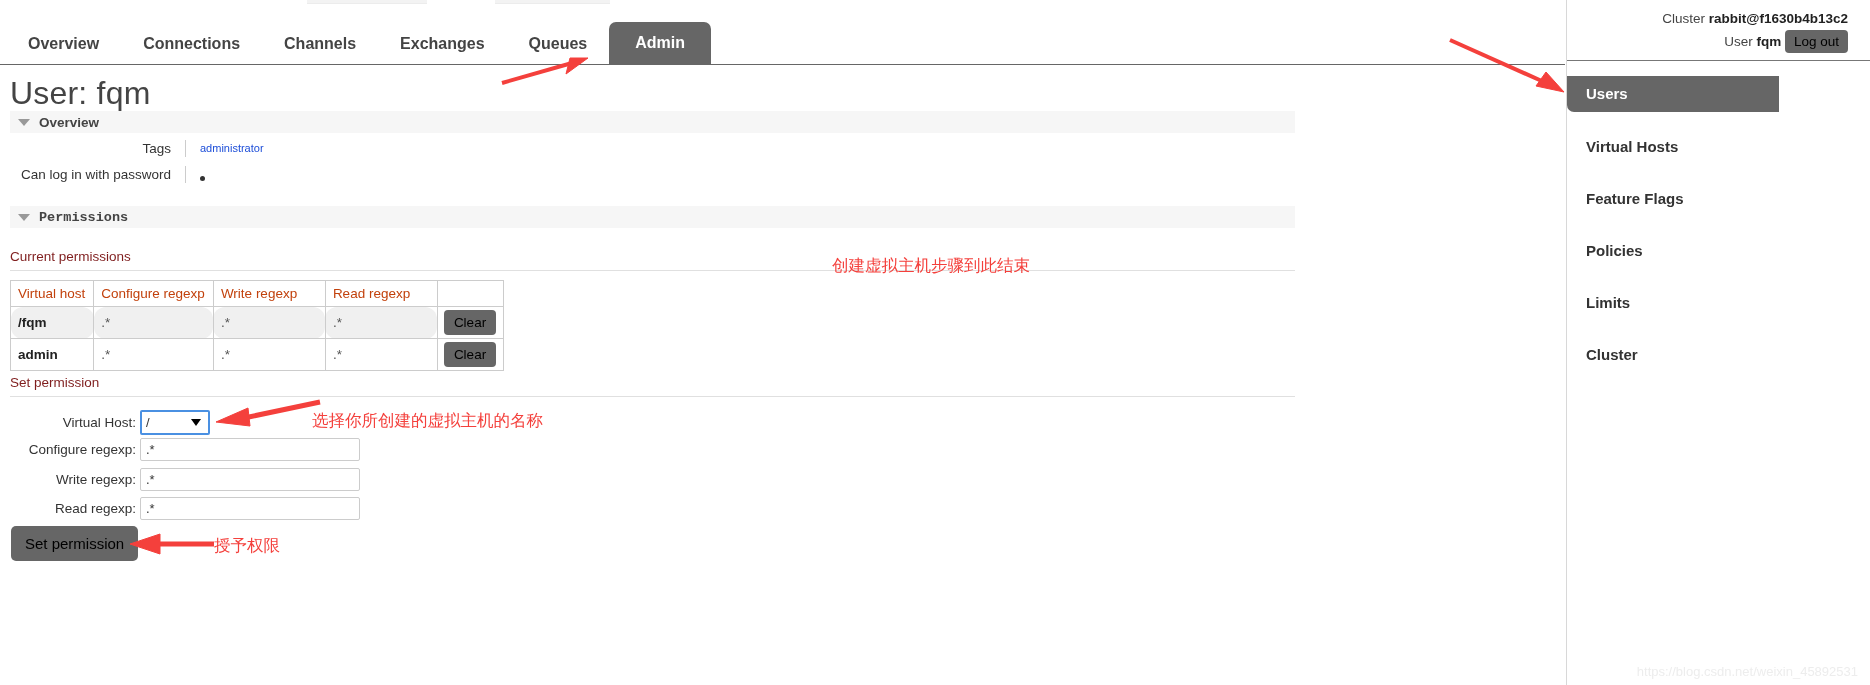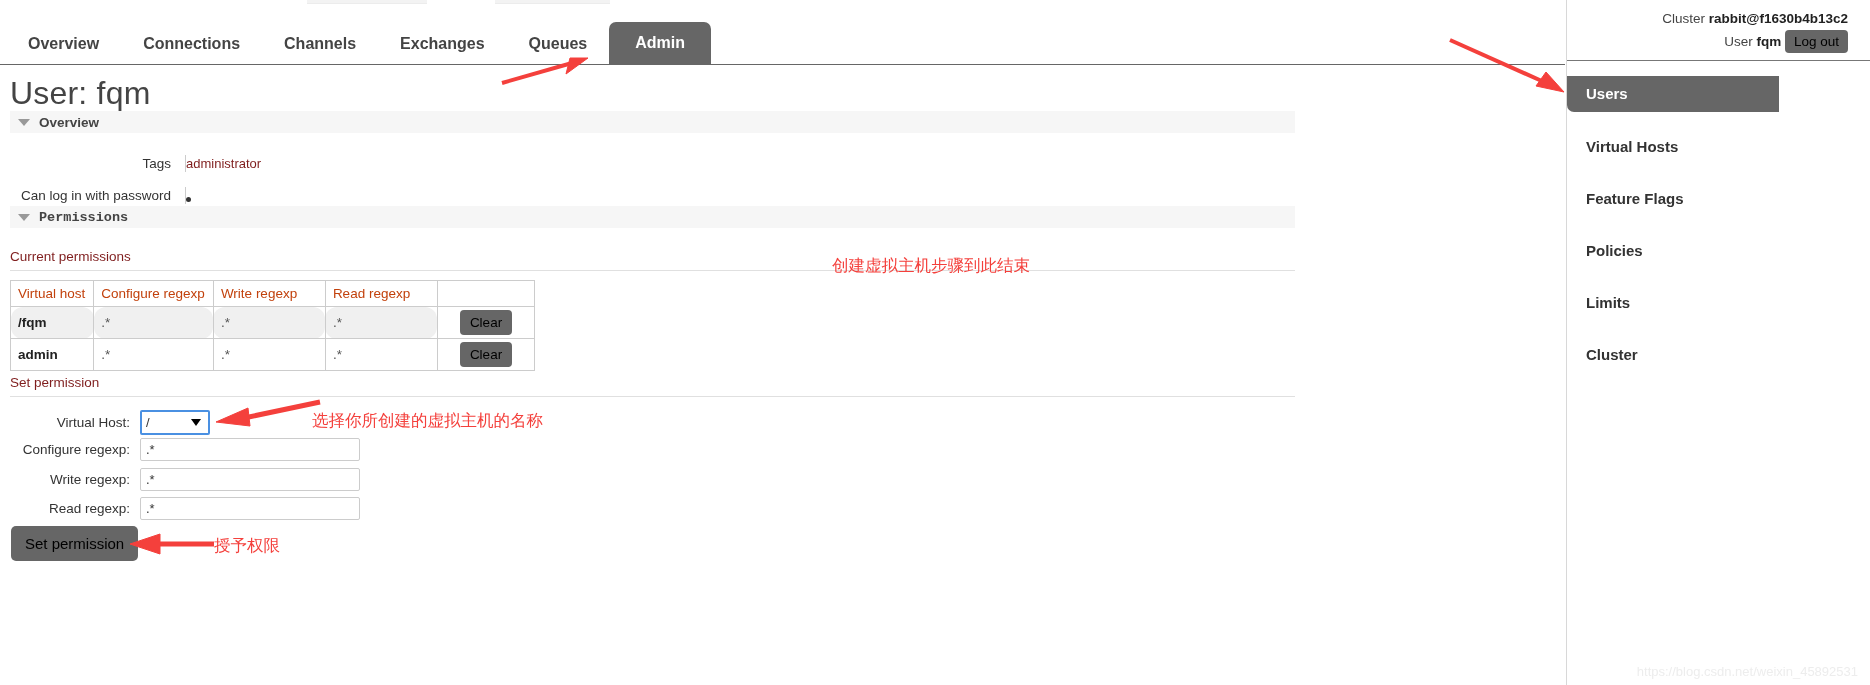"Tags" .kv-row { margin-top: 15px -> none }
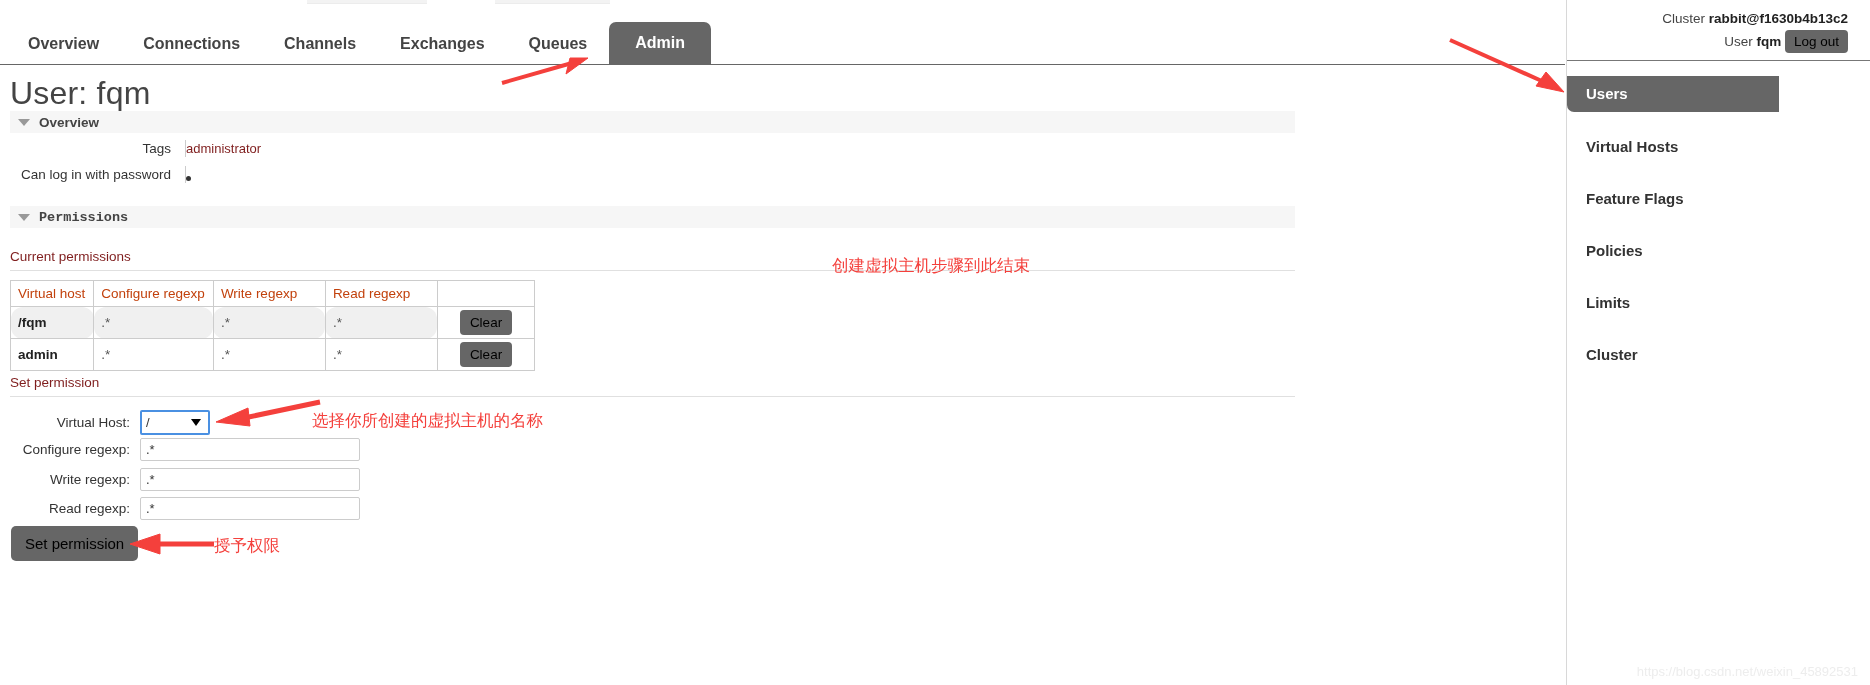"administrator" .kv-value { color: #7f1d1d -> #1d4ed8; font-size: 13px -> 11px; padding-left: none -> 14px }
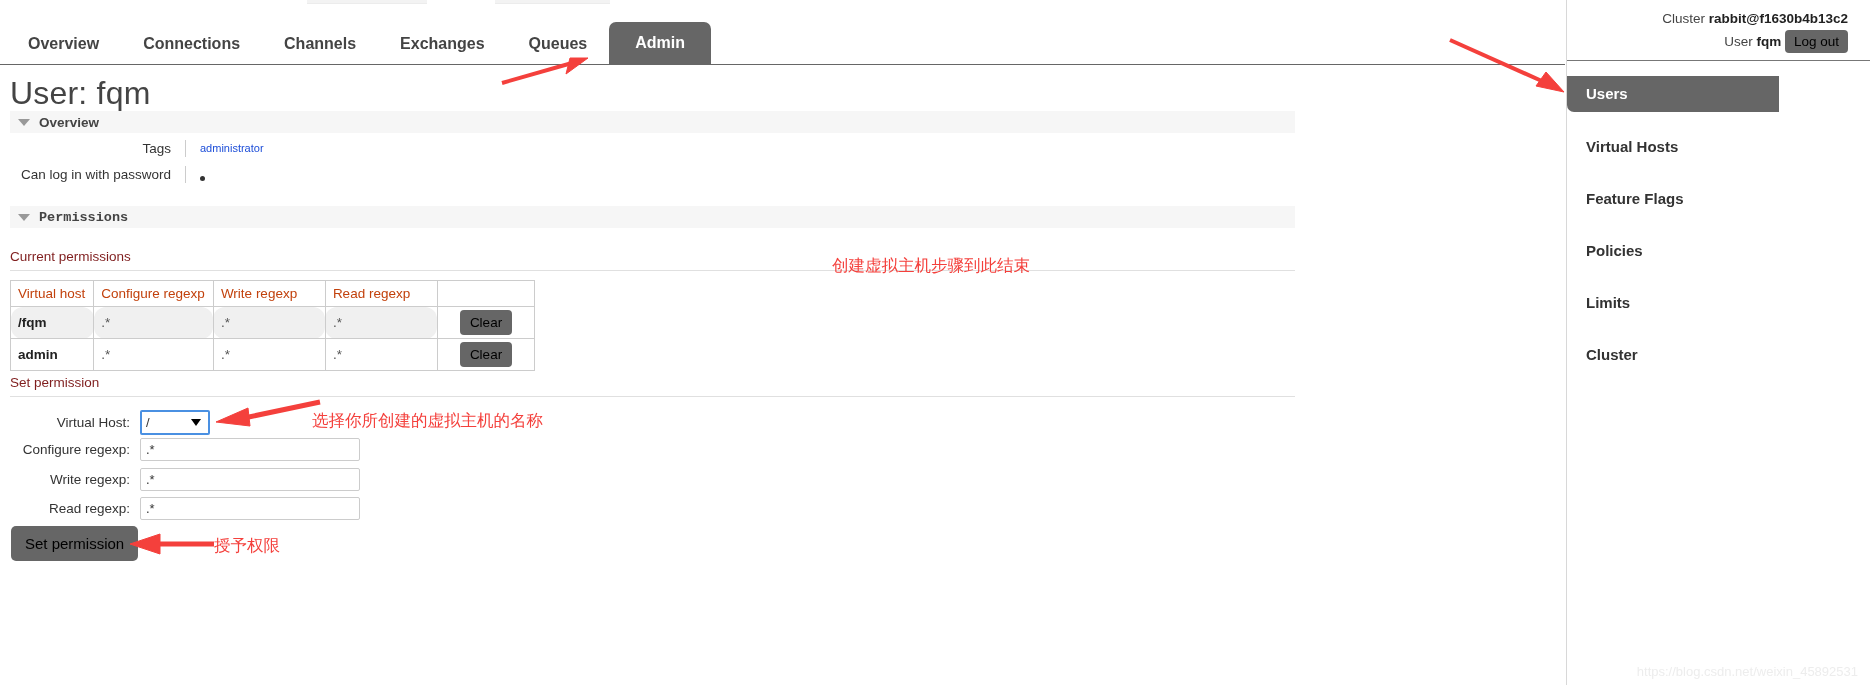"Clear" table.perms th.blank, table.perms td.act { padding: 3px 22px -> 3px 6px }
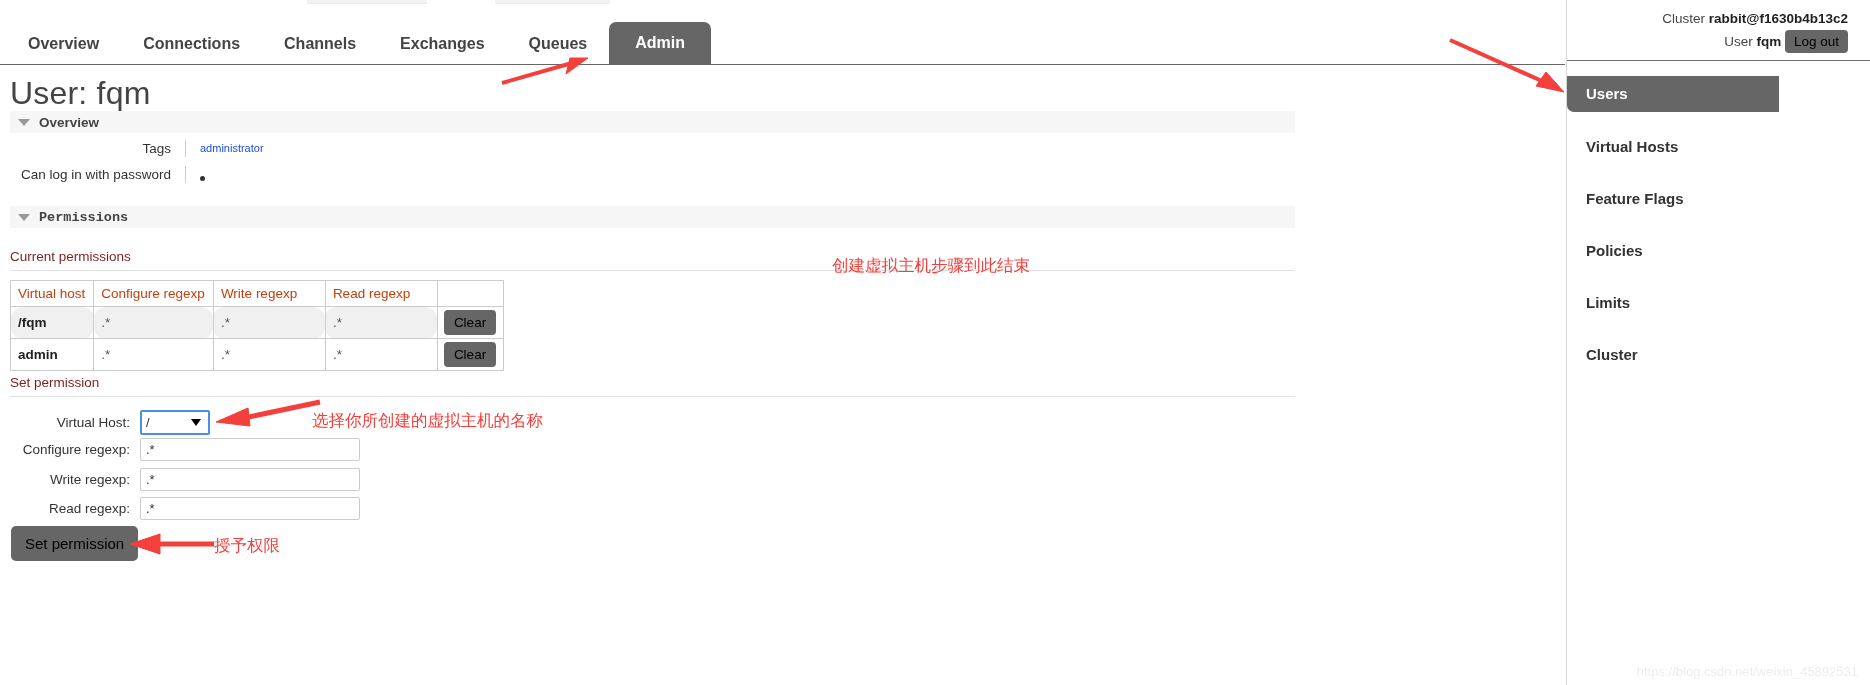"Virtual Host:" .form-label { padding-right: 10px -> 4px }
